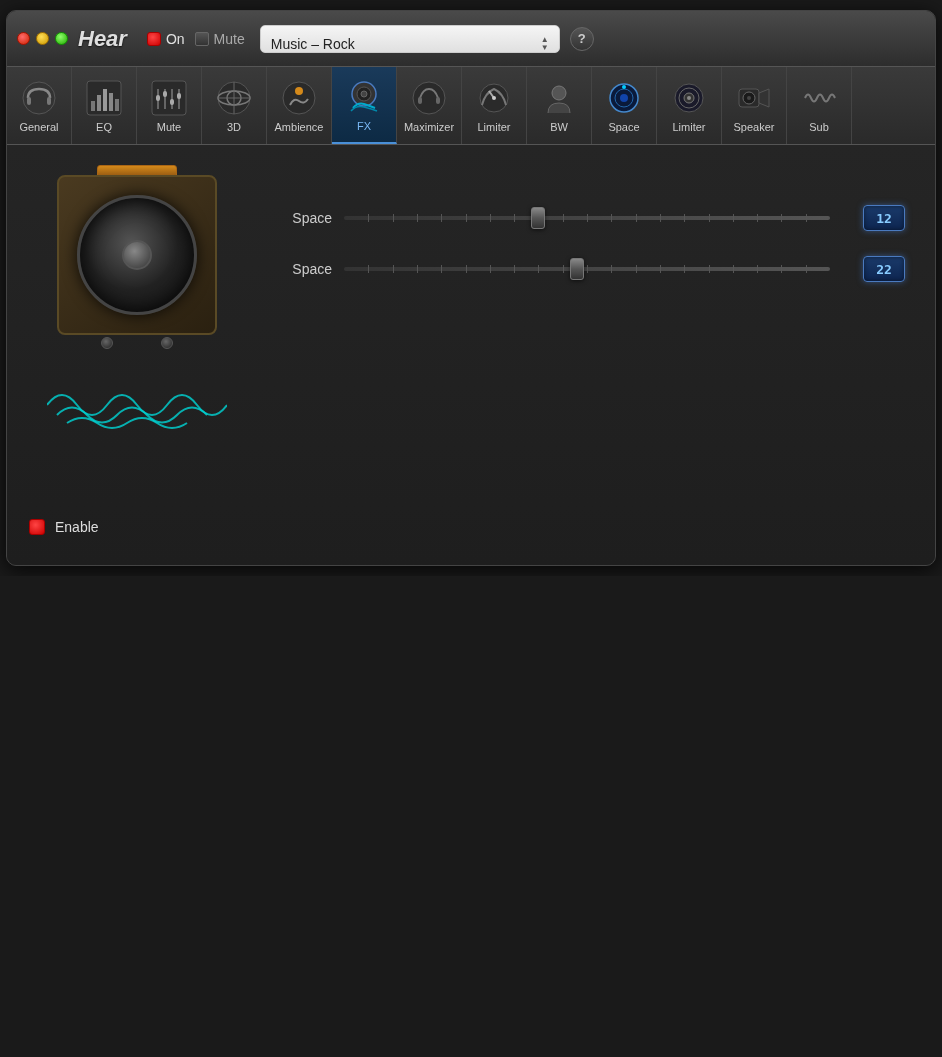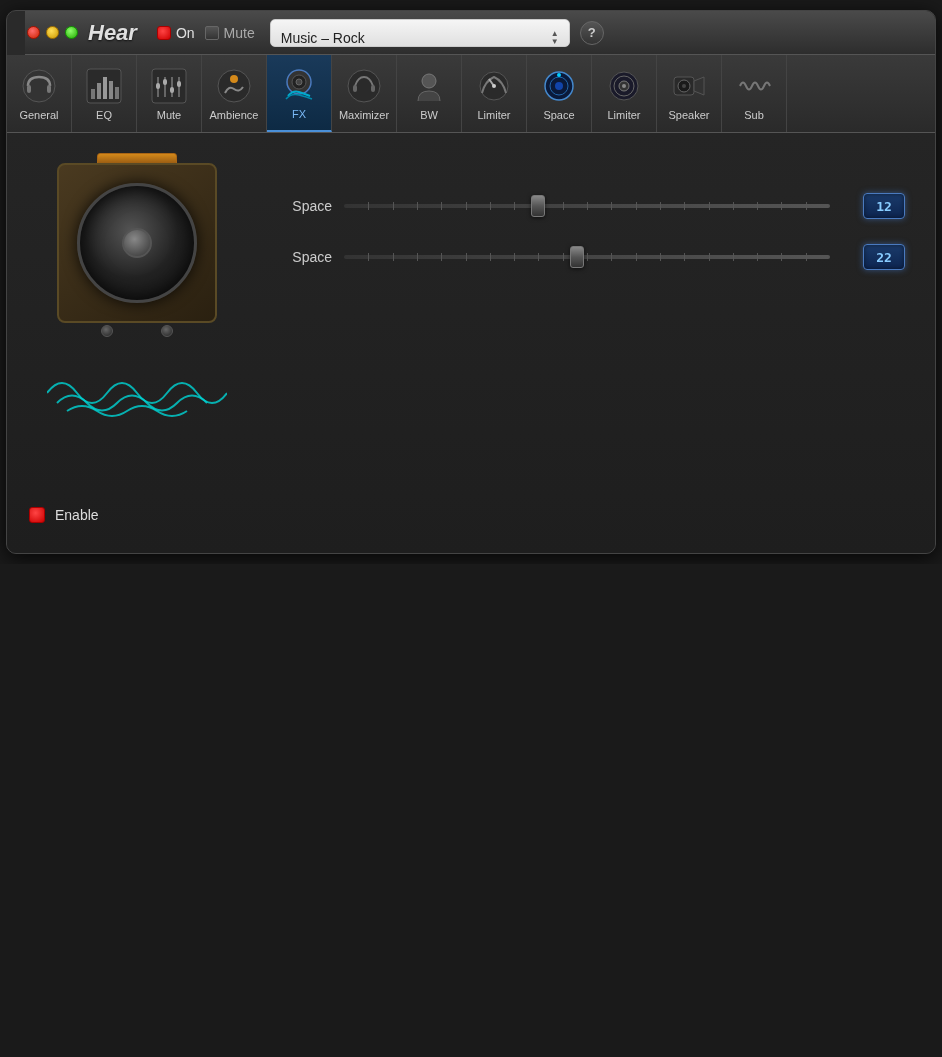"Hear" .title-bar { height: 44px -> 56px; margin-left: 18px -> none; padding: 0 2px -> 0 10px }
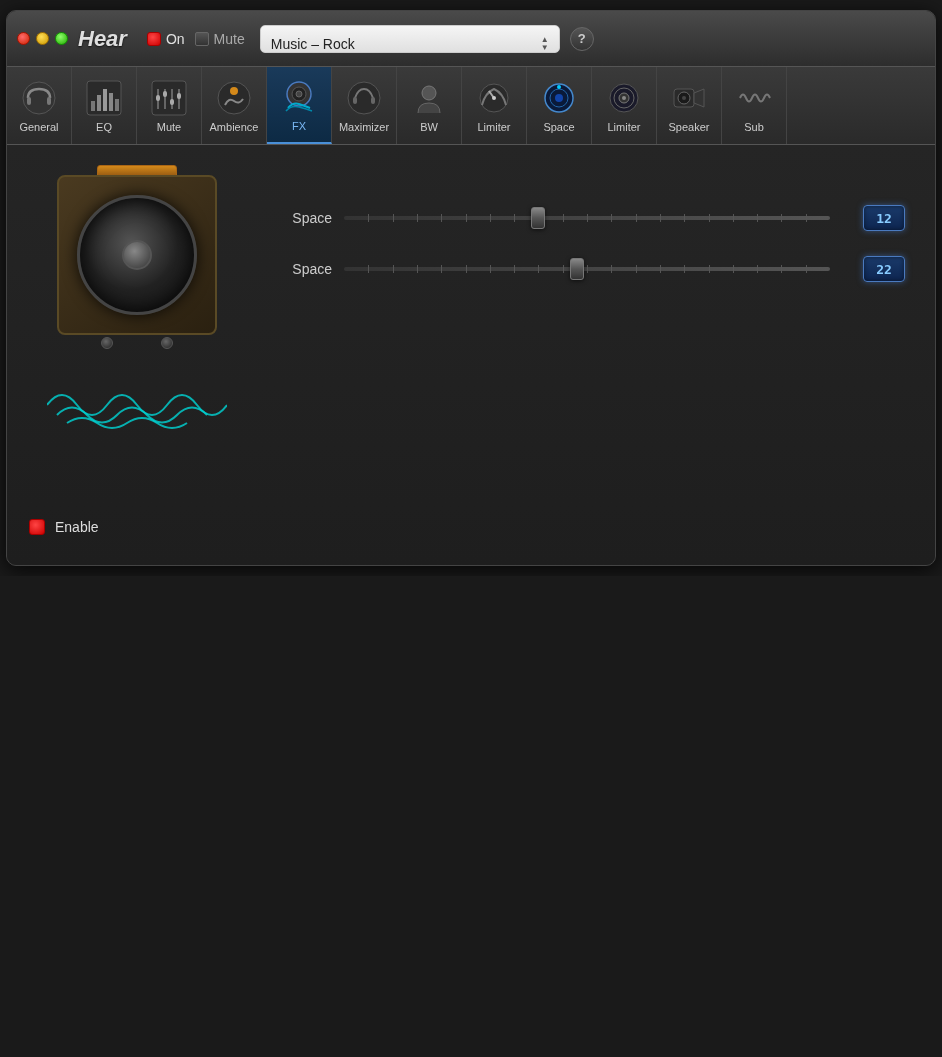"3D" div.tab-item { html: none -> <div> <div> <svg> <circle></circle> <ellipse></ellipse> <circle></circle> <line></line> <line></line> </svg> </div> <span>3D</span> </div> }
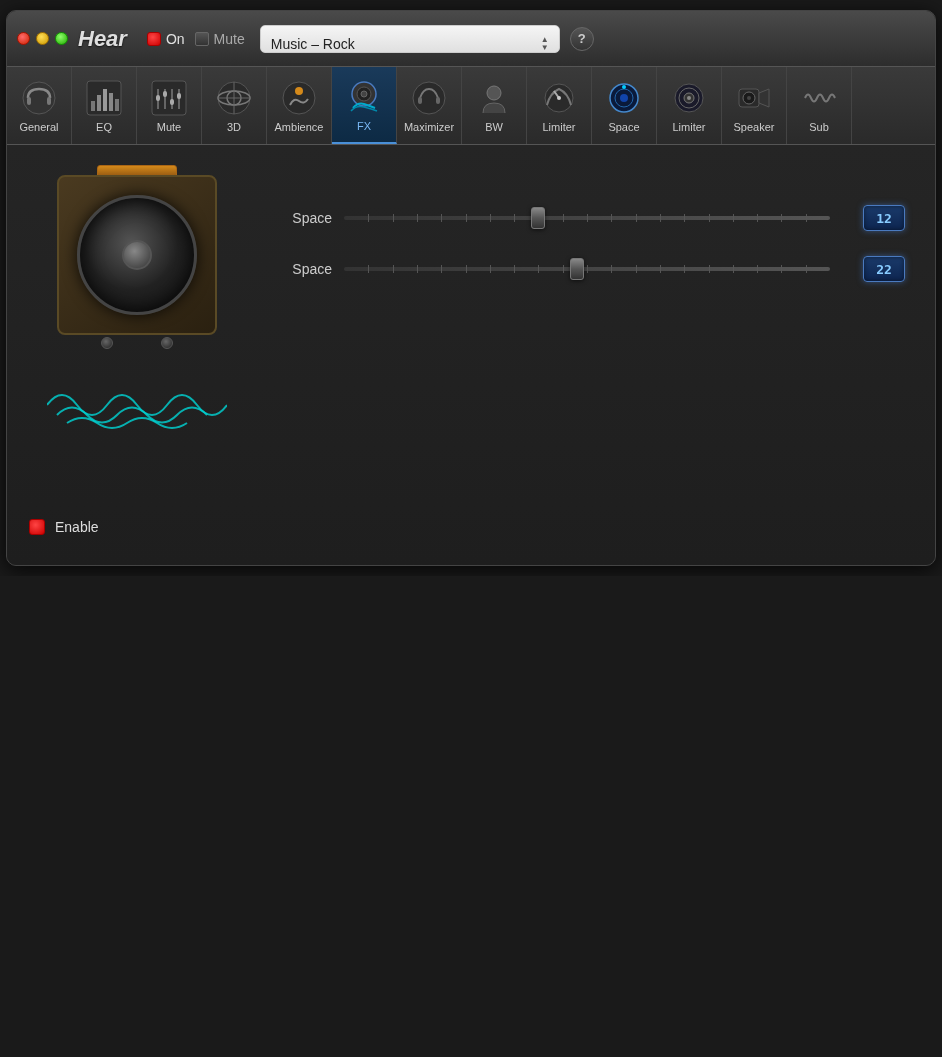"BW" div.tab-item { order: before "Limiter" -> after "Limiter" }
